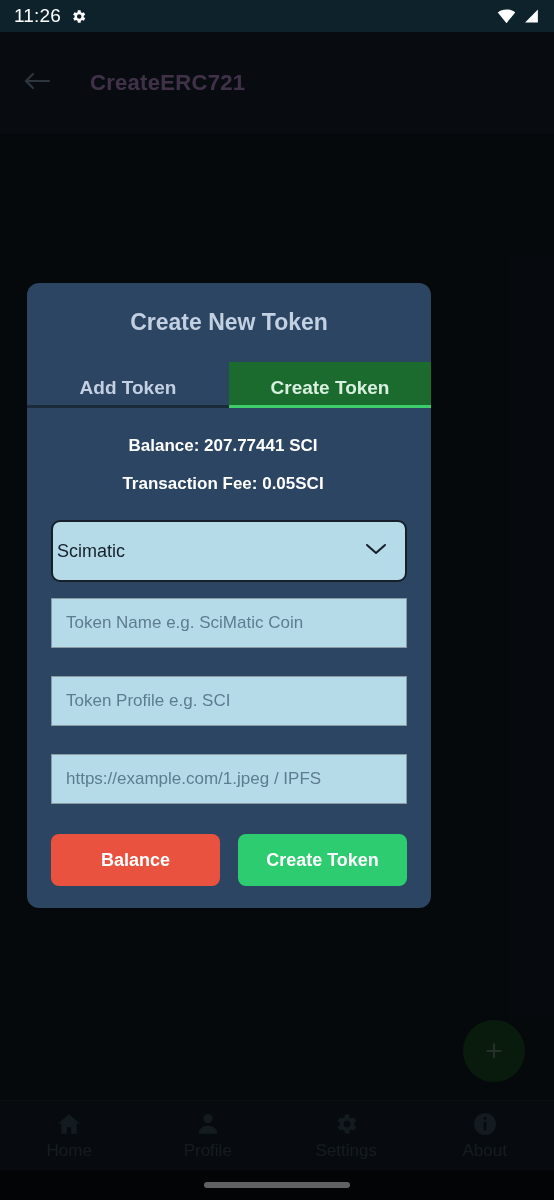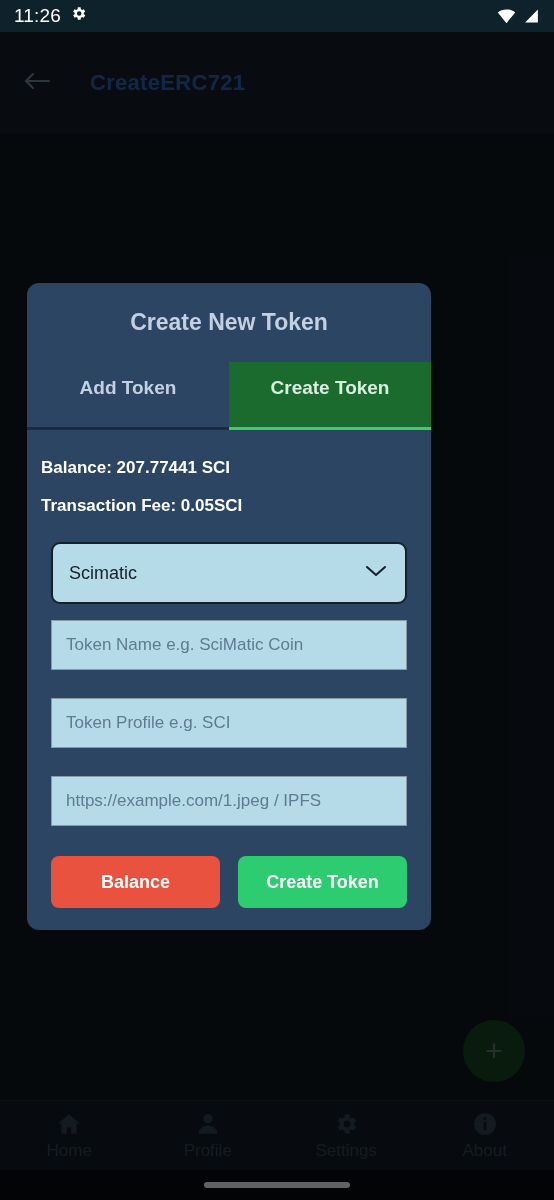"11:26" #status-left { align-items: flex-start -> center }
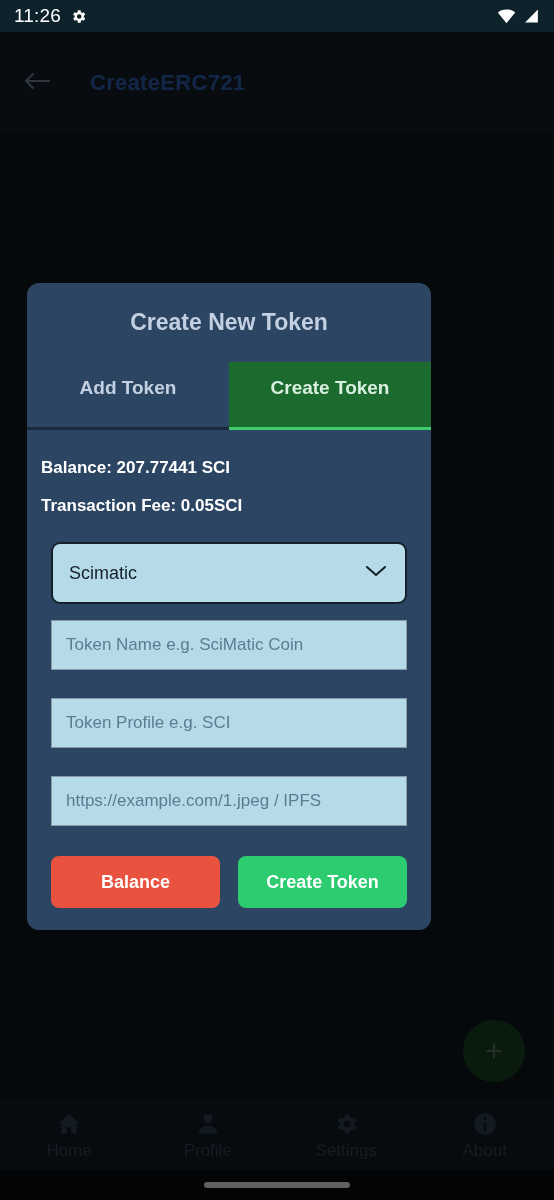"CreateERC721" #app-bar-title { color: #3b82f6 -> #f0abfc }
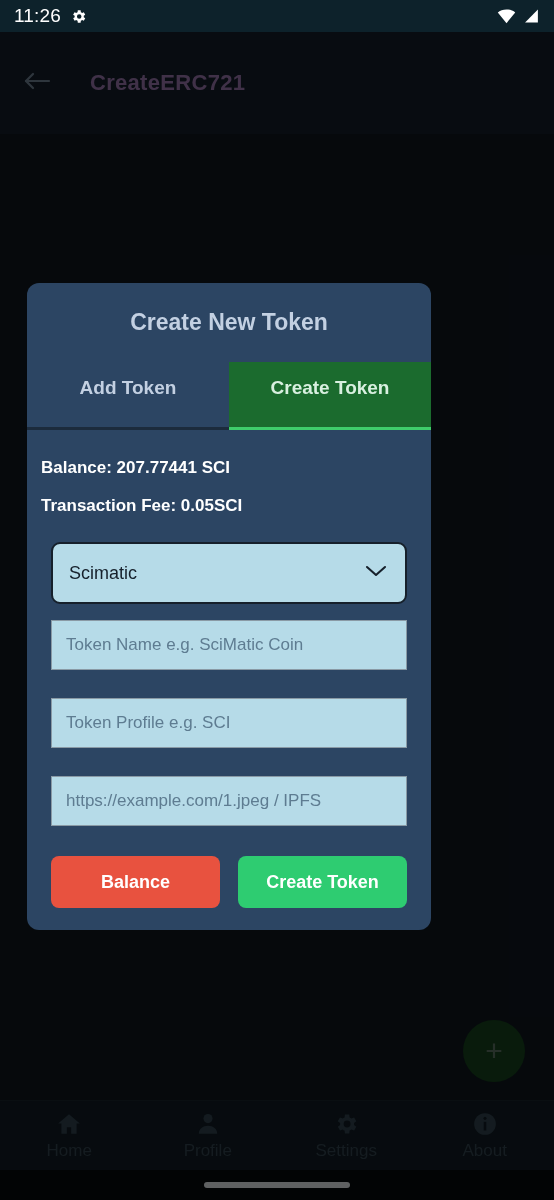"Add Token" .tab { padding: 15px 0 28px 0 -> 15px 0 6px 0 }
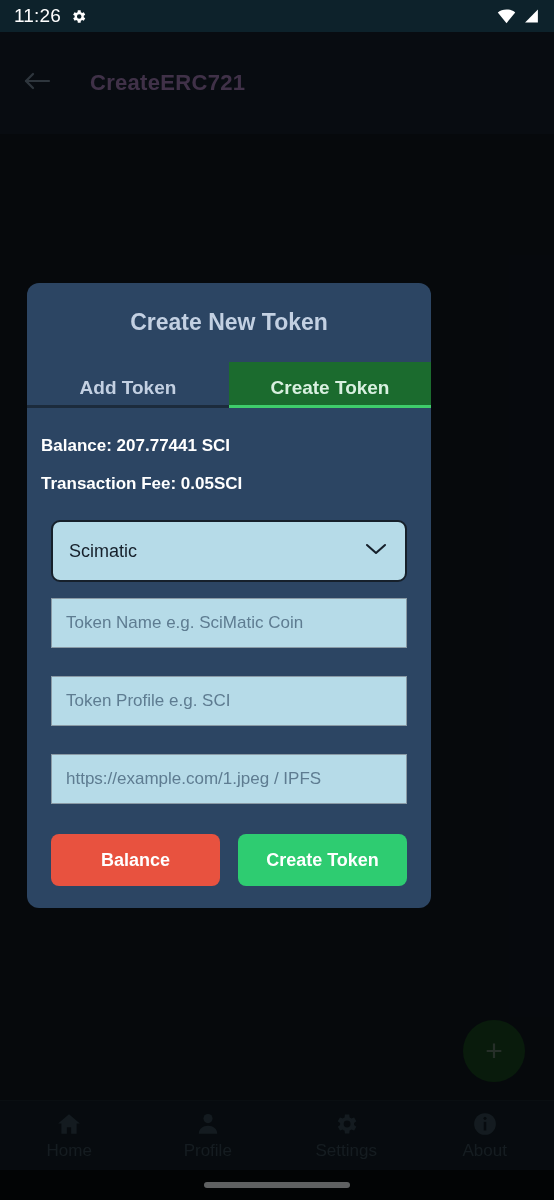"Balance: 207.77441 SCI" #info-block { text-align: none -> center }
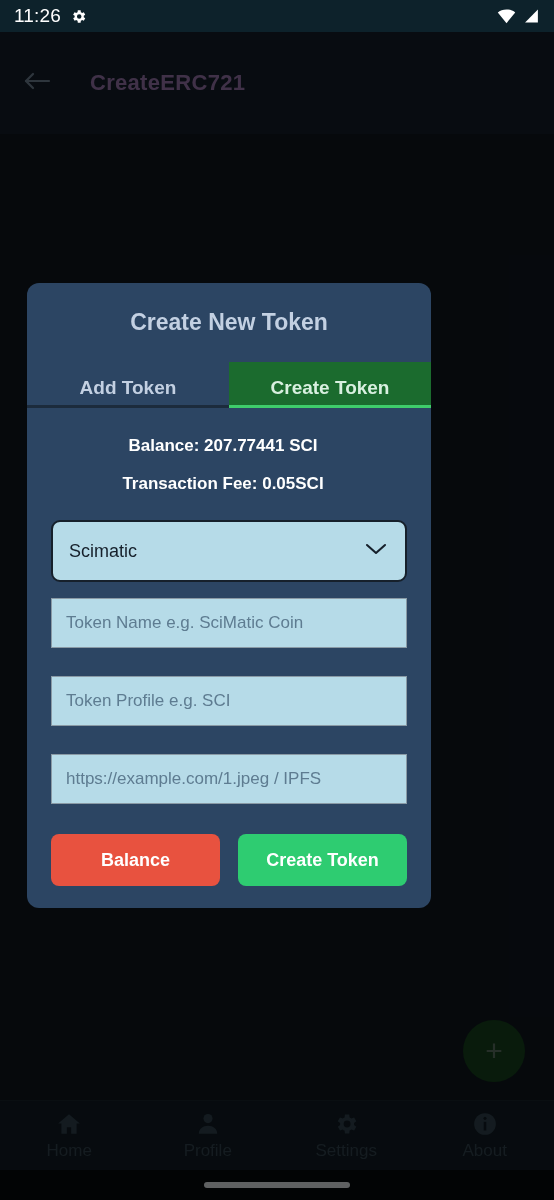"Scimatic" .select-box { padding: 0 16px -> 0 4px }
